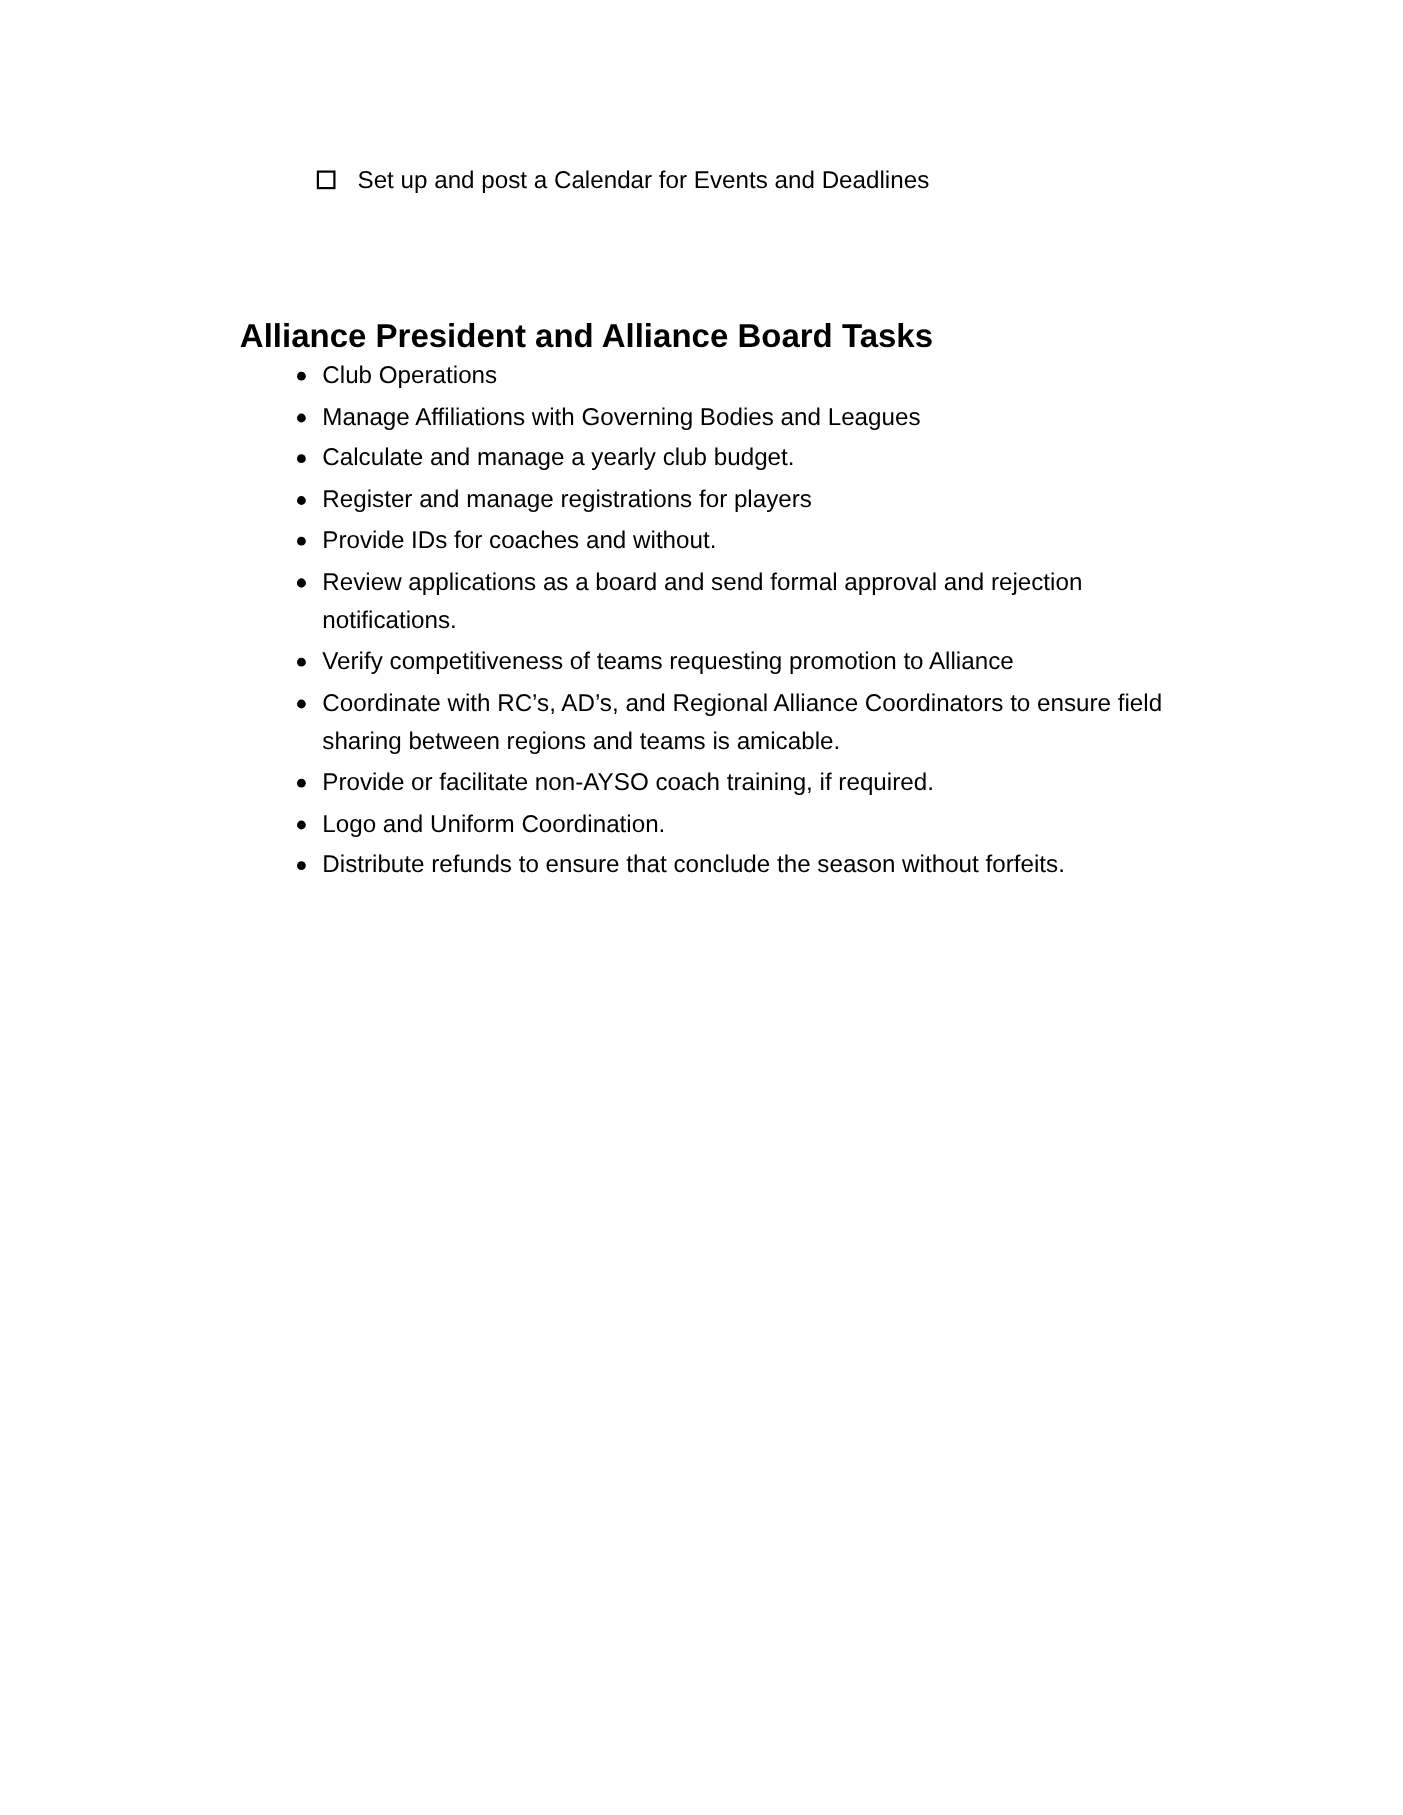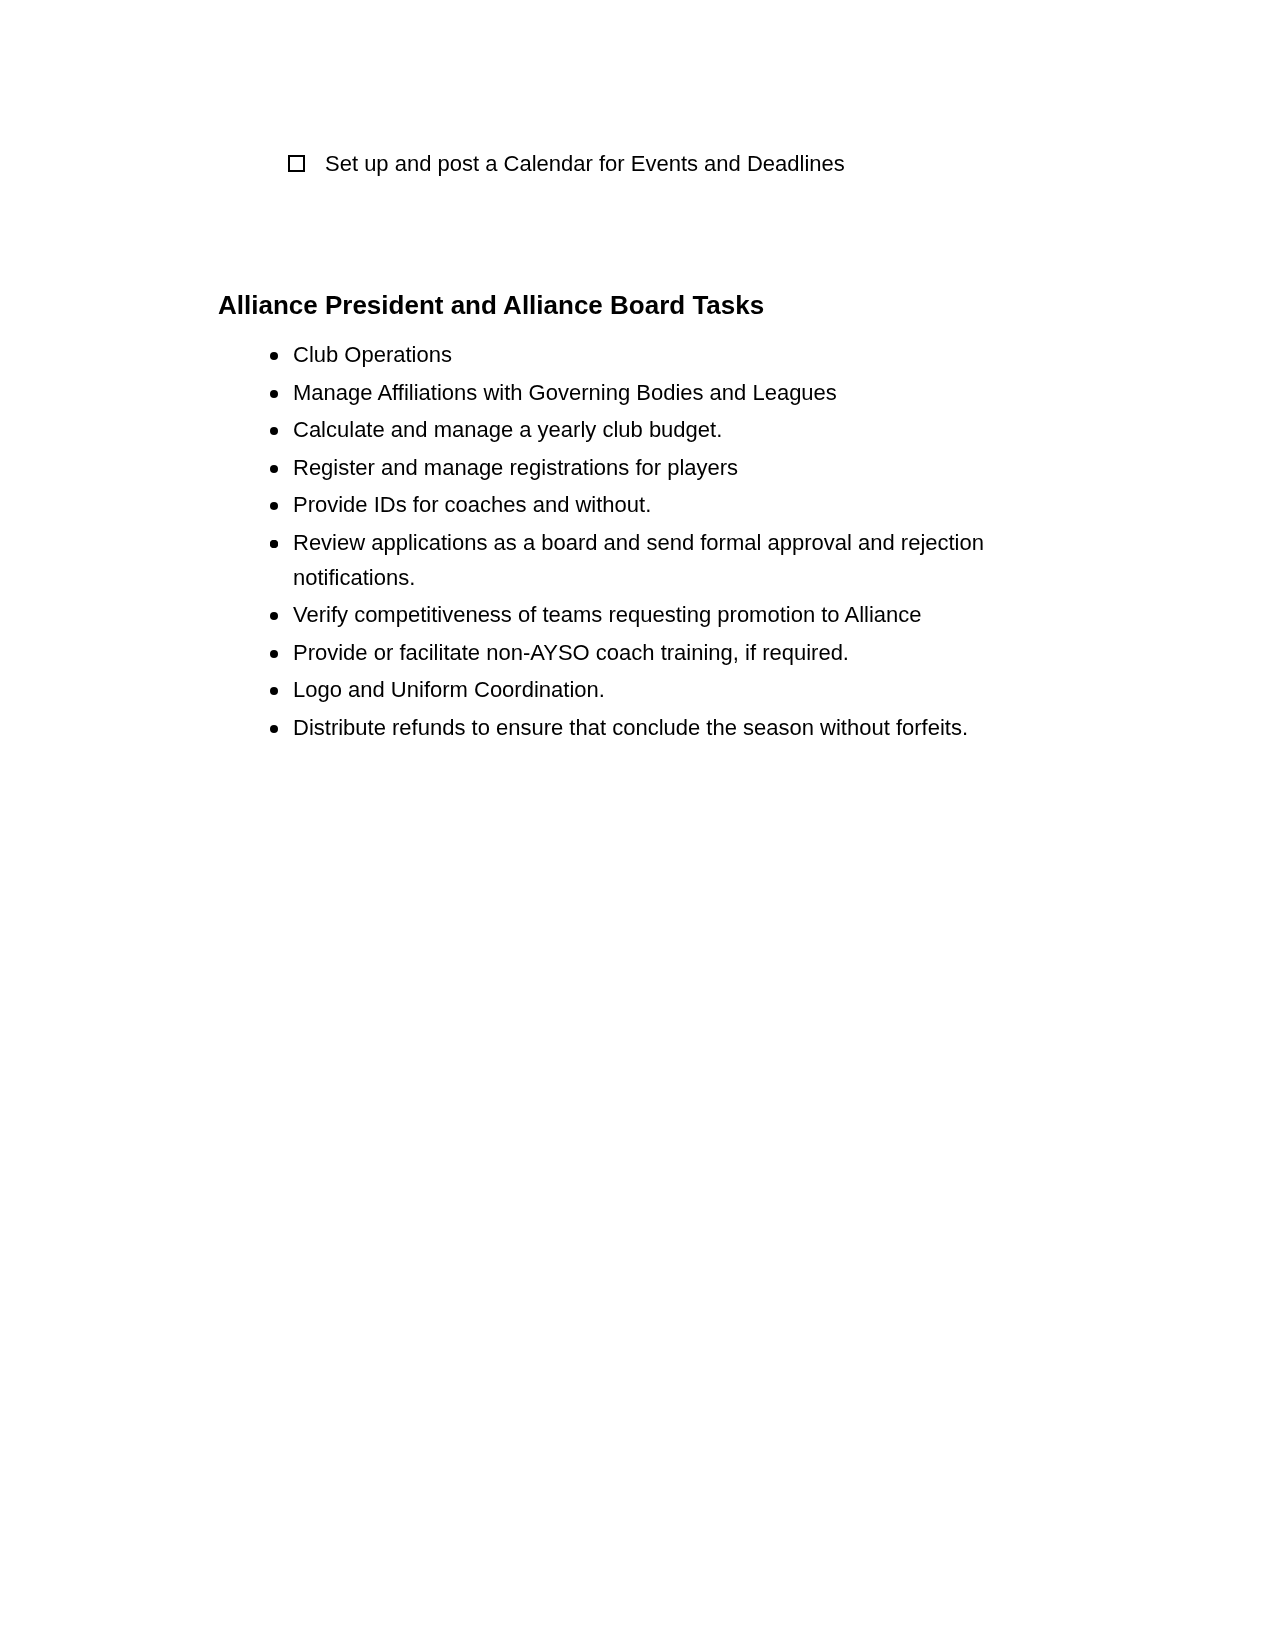"Alliance President and Alliance Board" .heading { font-size: 26px -> 30px }
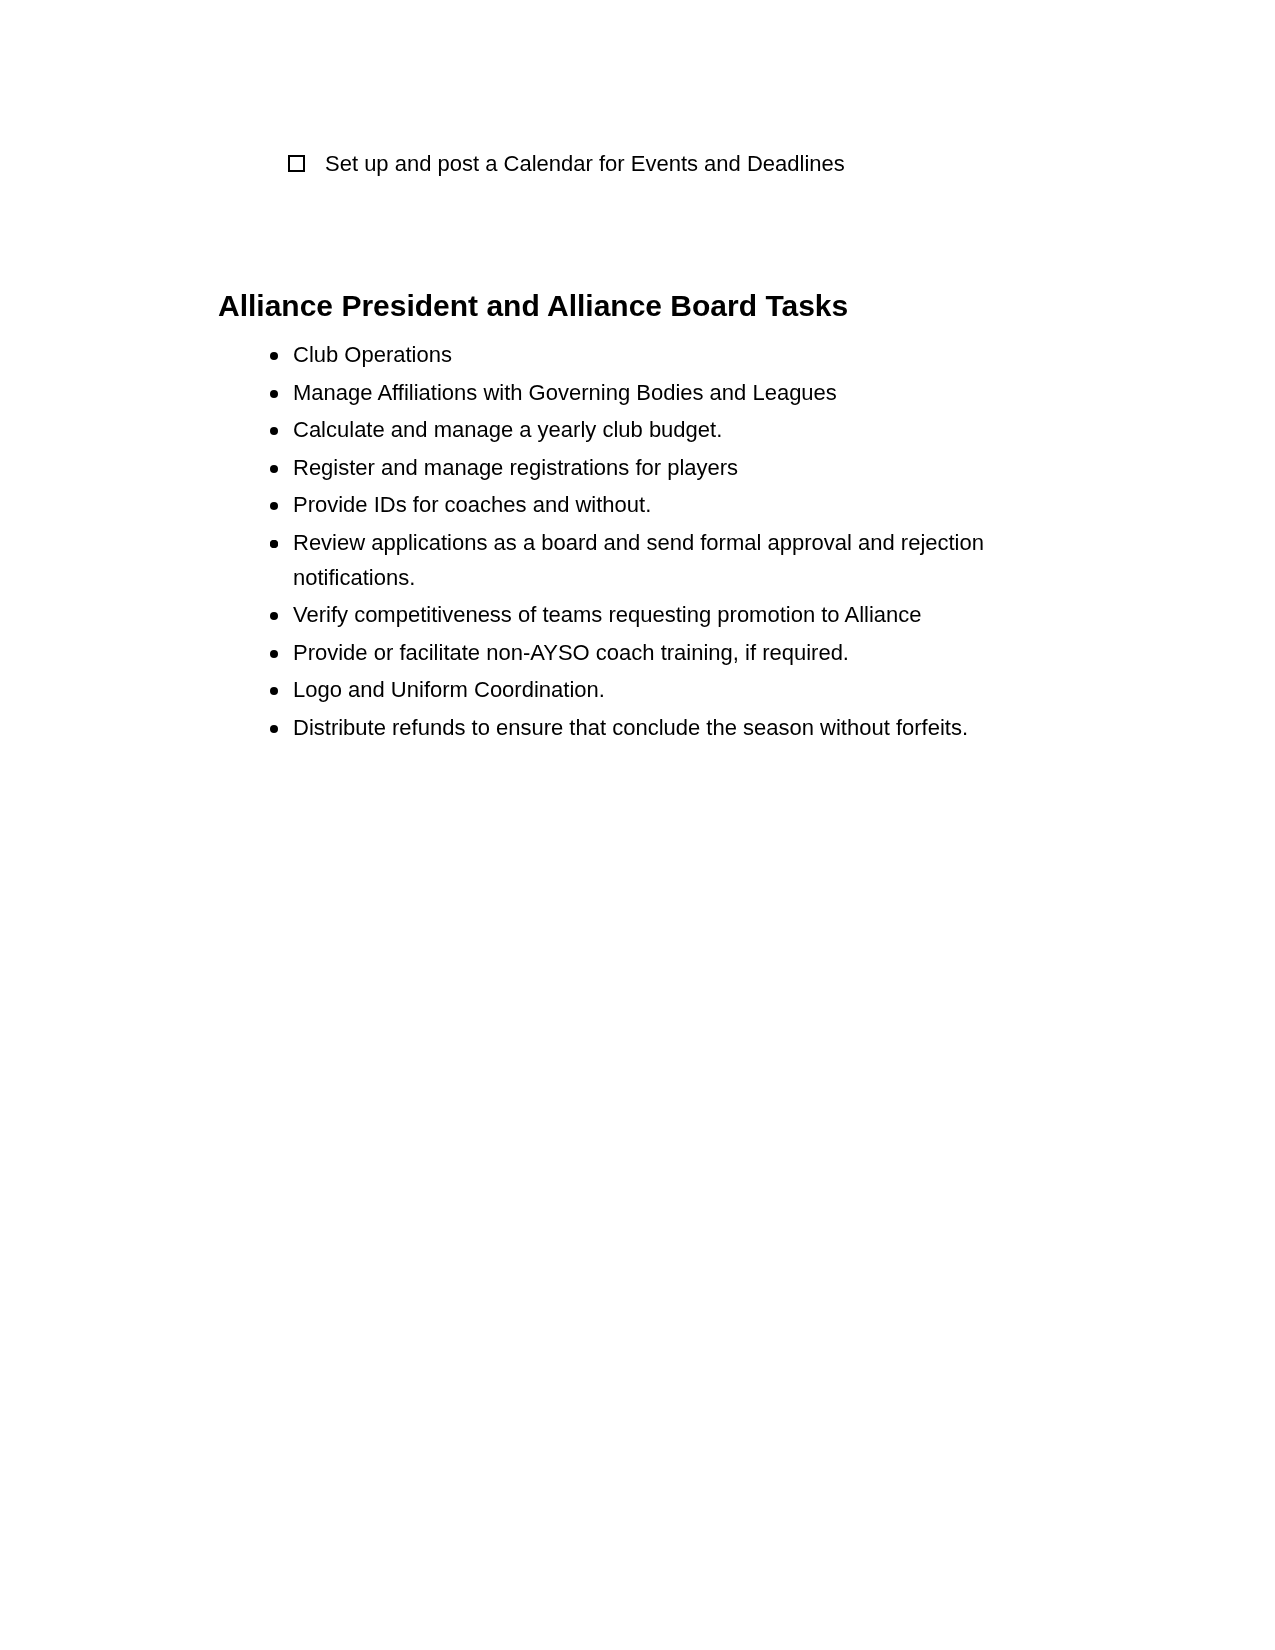"Club Operations" .tasks { top: 337px -> 323px }
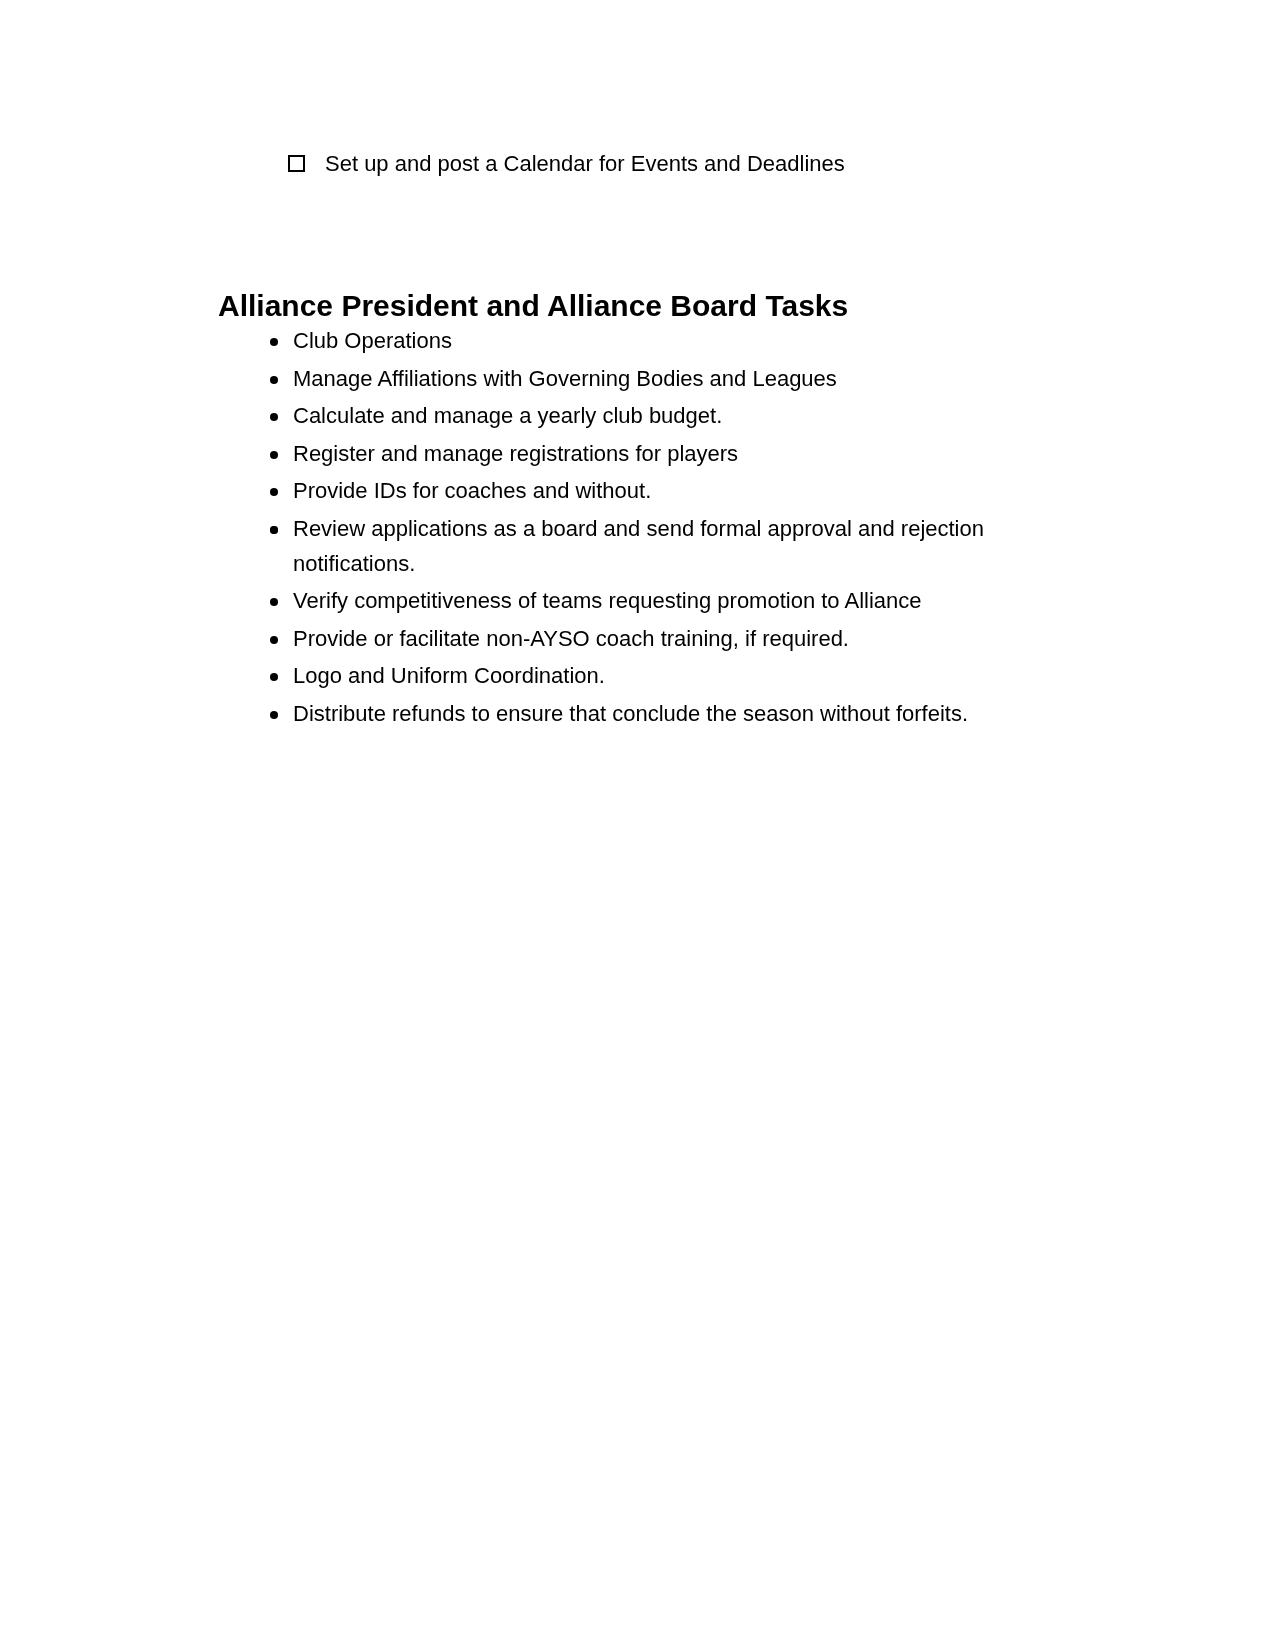"Coordinate with RC’s, AD’s, and" li.task { html: none -> <li><span></span><span>Coordinate with RC’s, AD’s, and Regional Alliance Coordinators to ensure field sharing between regions and teams is amicable.</span></li> }
